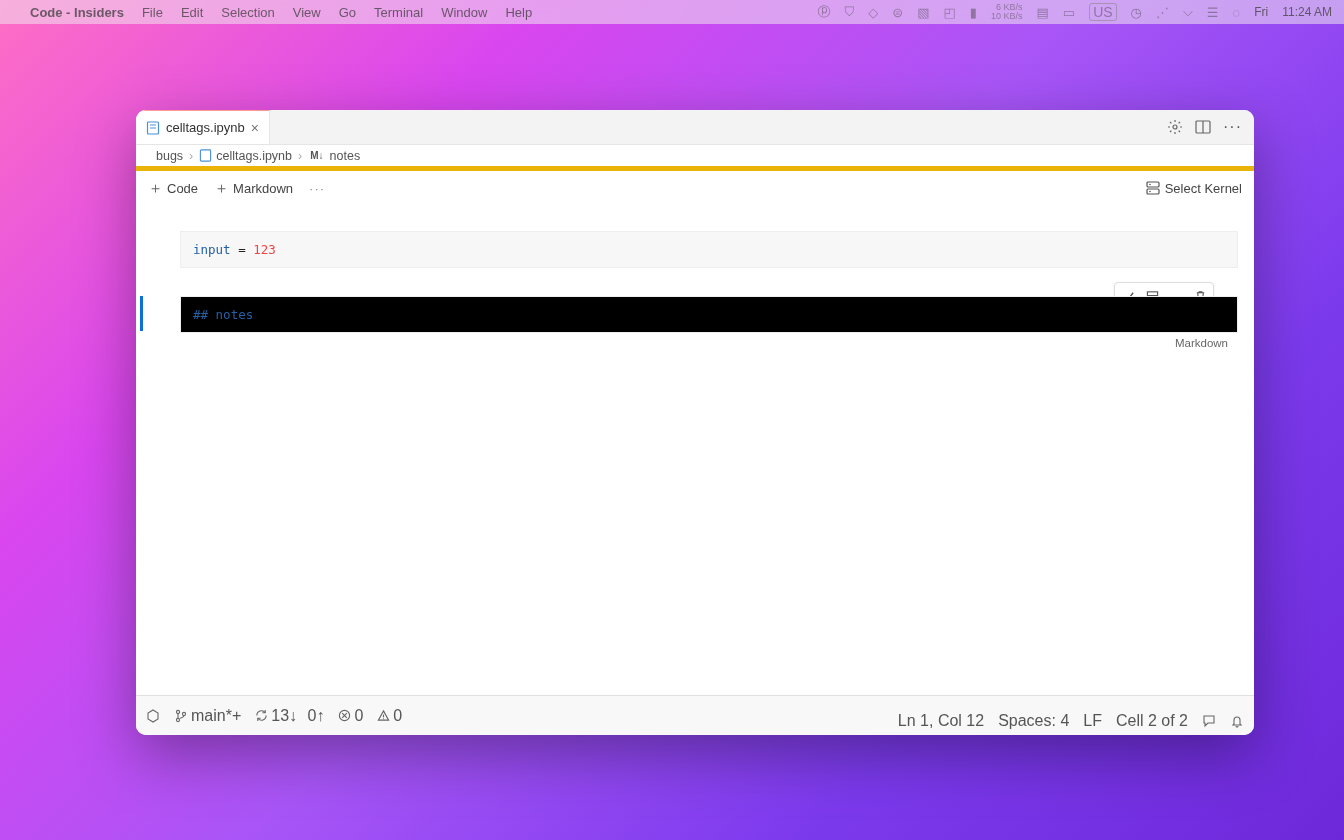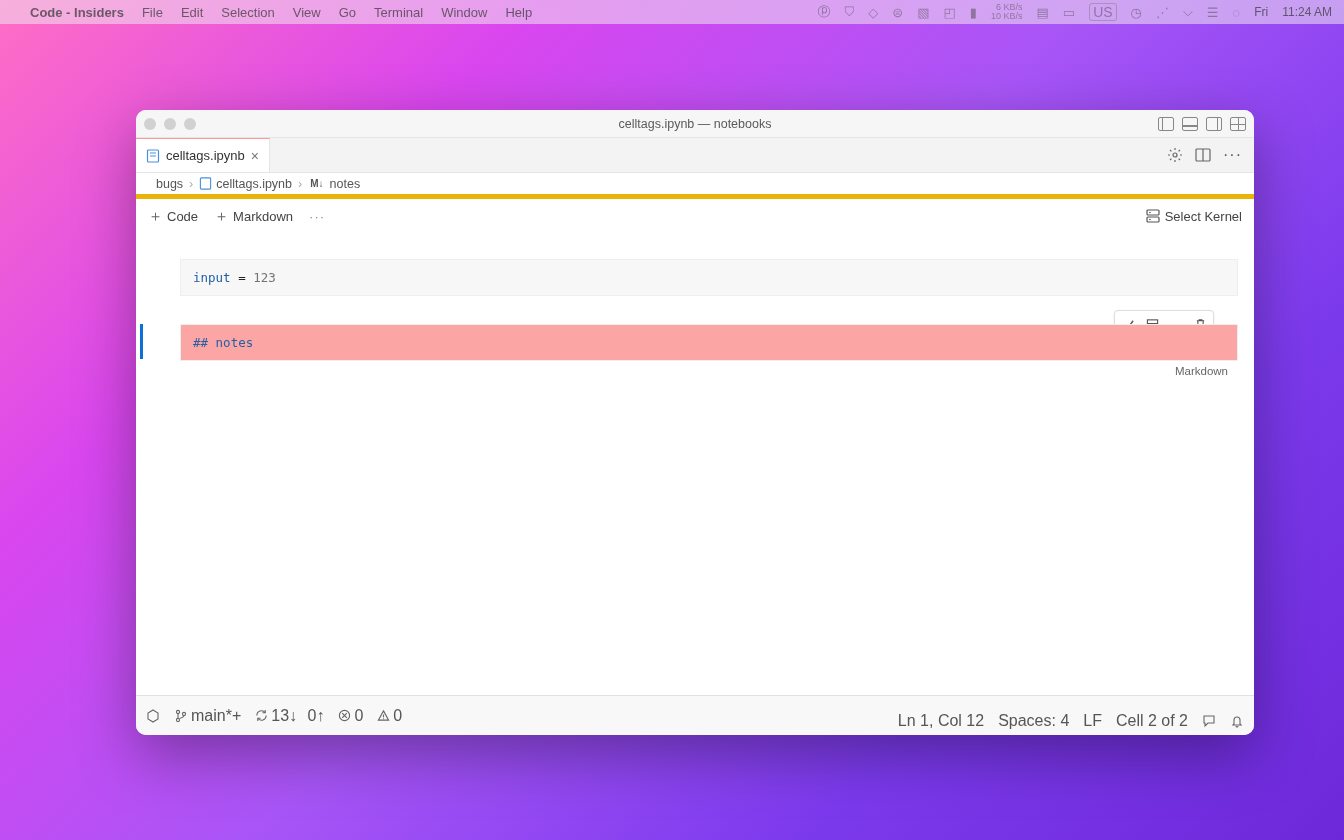"celltags.ipynb — notebooks" div.titlebar { html: <div> <div> <div></div> <div></div> <div></div> </div> <div>celltags.ipynb — notebooks</div> <div> <div></div> <div></div> <div></div> <div></div> </div> </div> -> none }
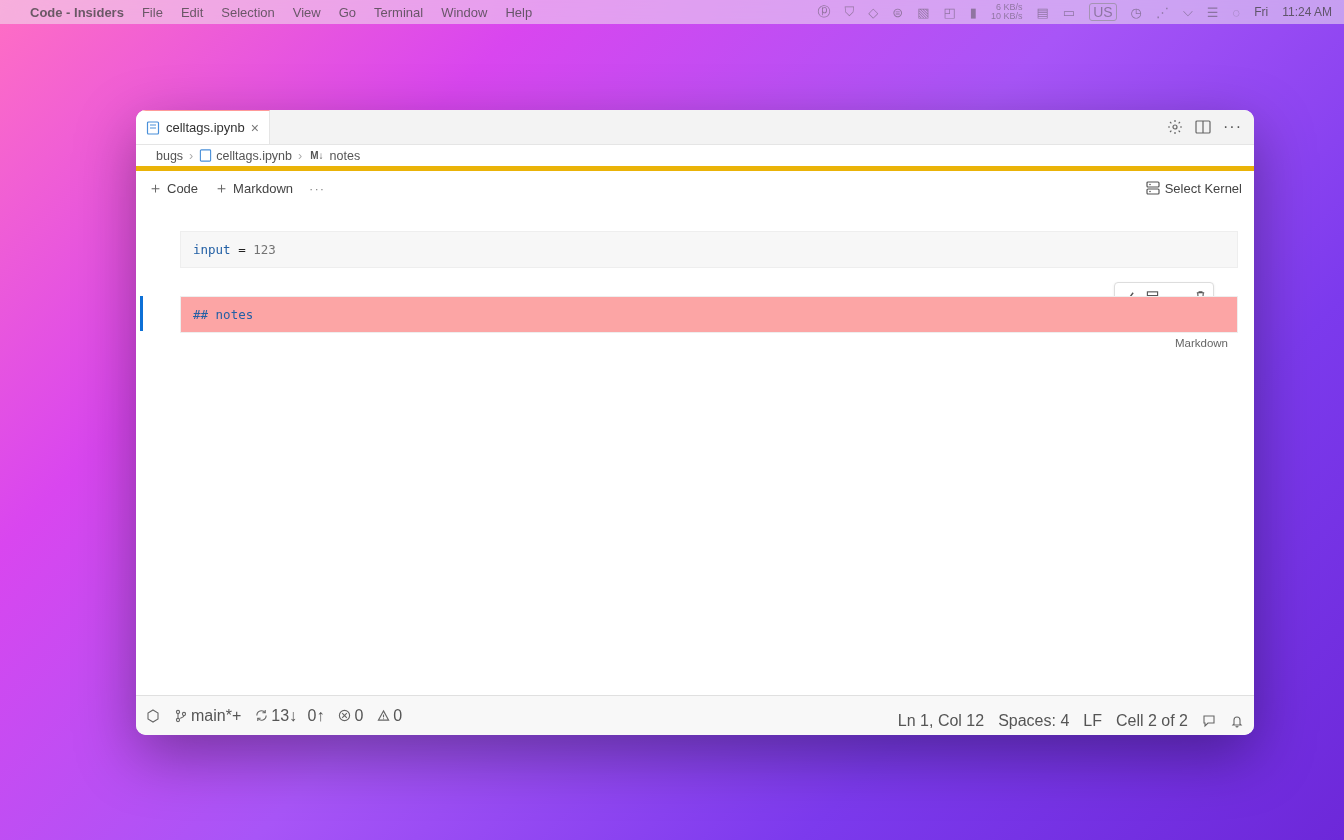"123" .cell .code .num { color: #737373 -> #ef4444 }
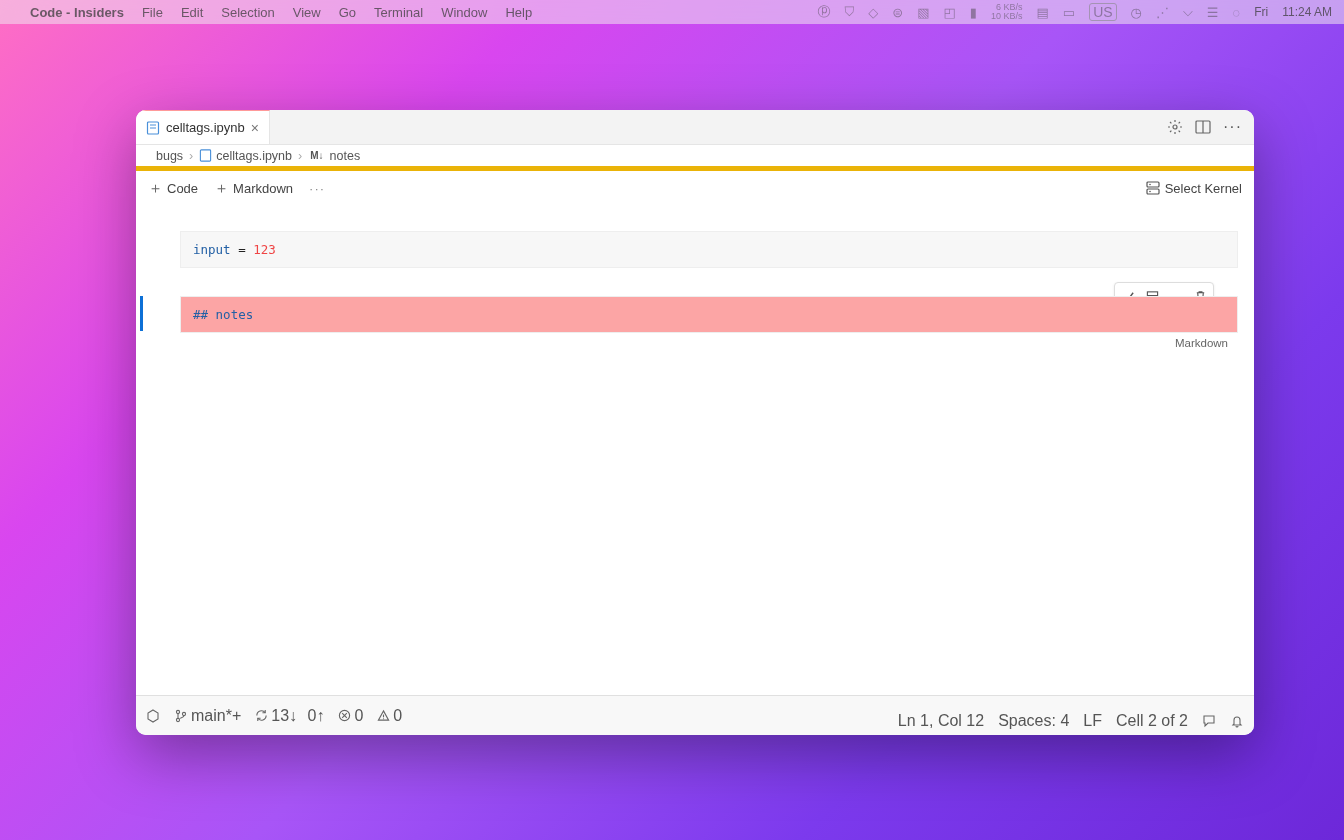"## notes" .cell.active .cell-editor { background: #fca5a5 -> #000000 }
